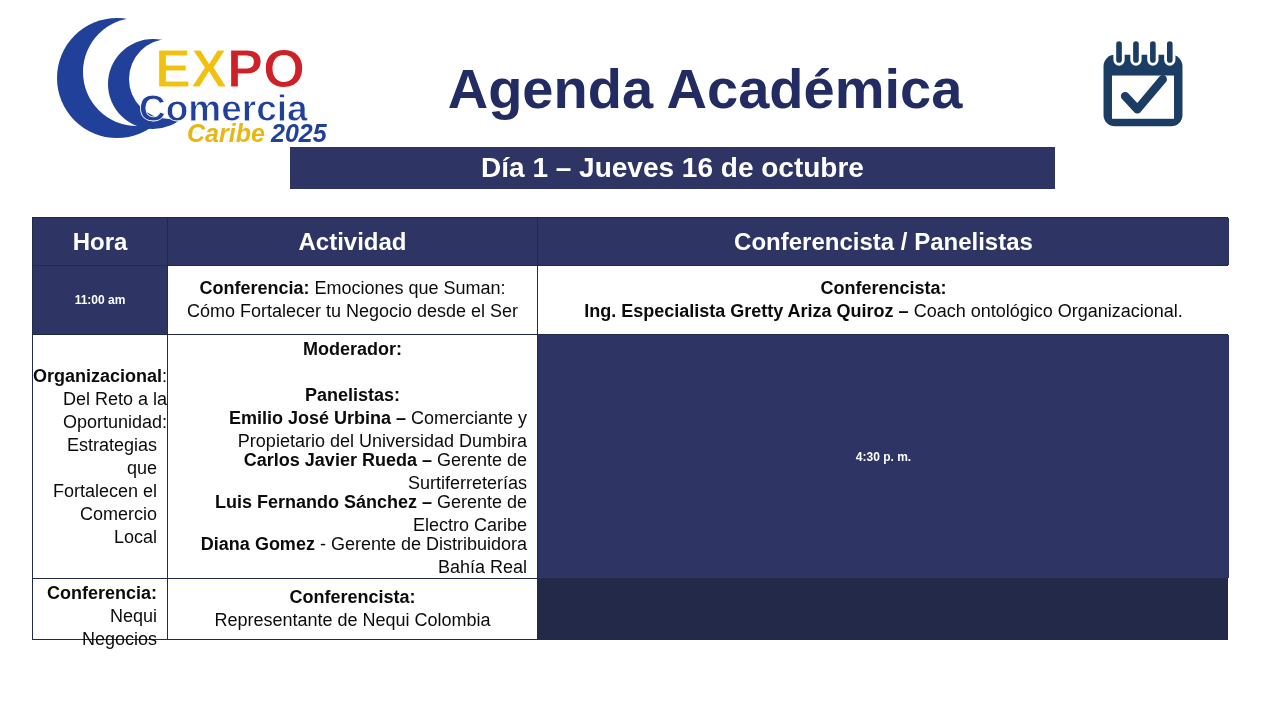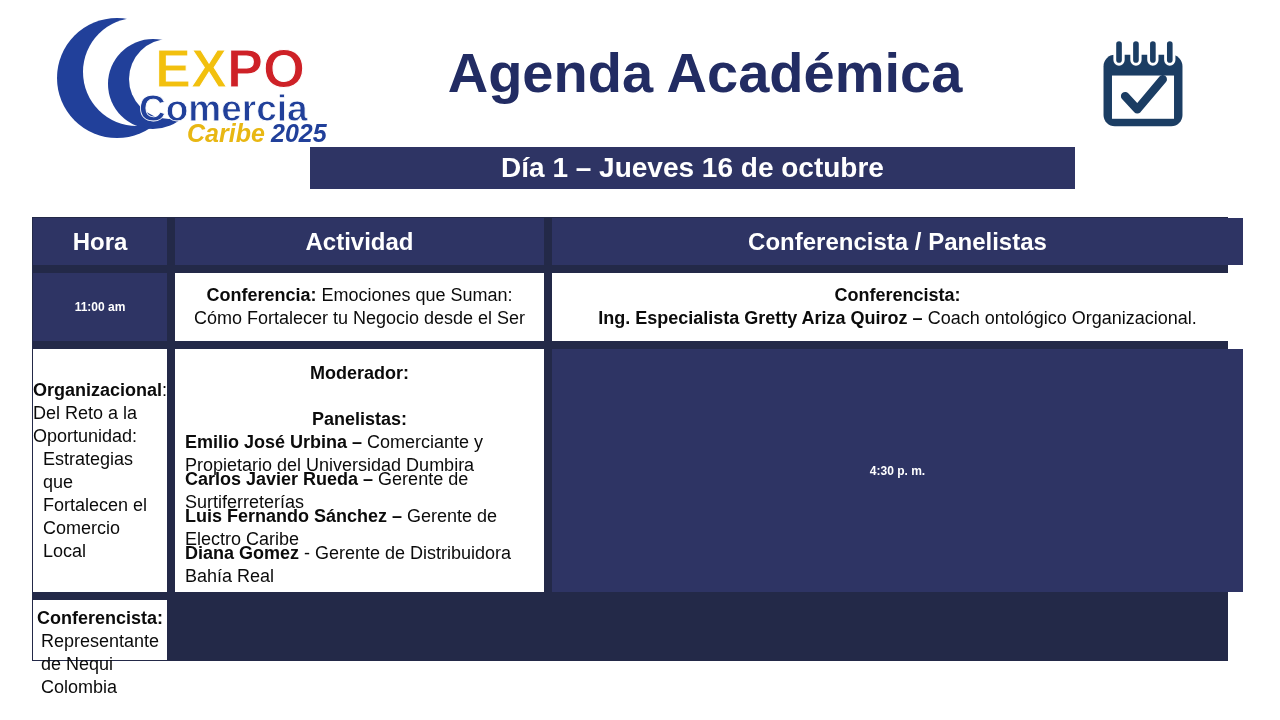"Agenda Académica" #main-title { top: 40px -> 56px }
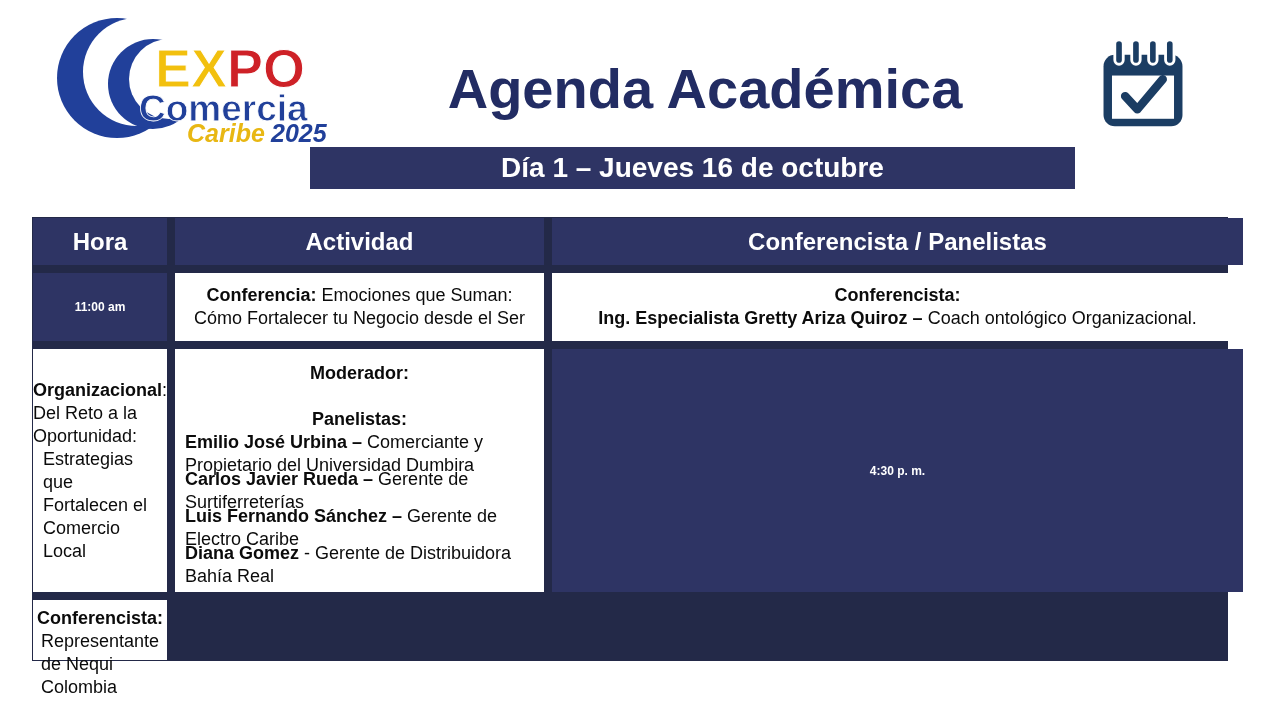"Día 1 – Jueves 16" #day-banner { margin-left: 20px -> none }
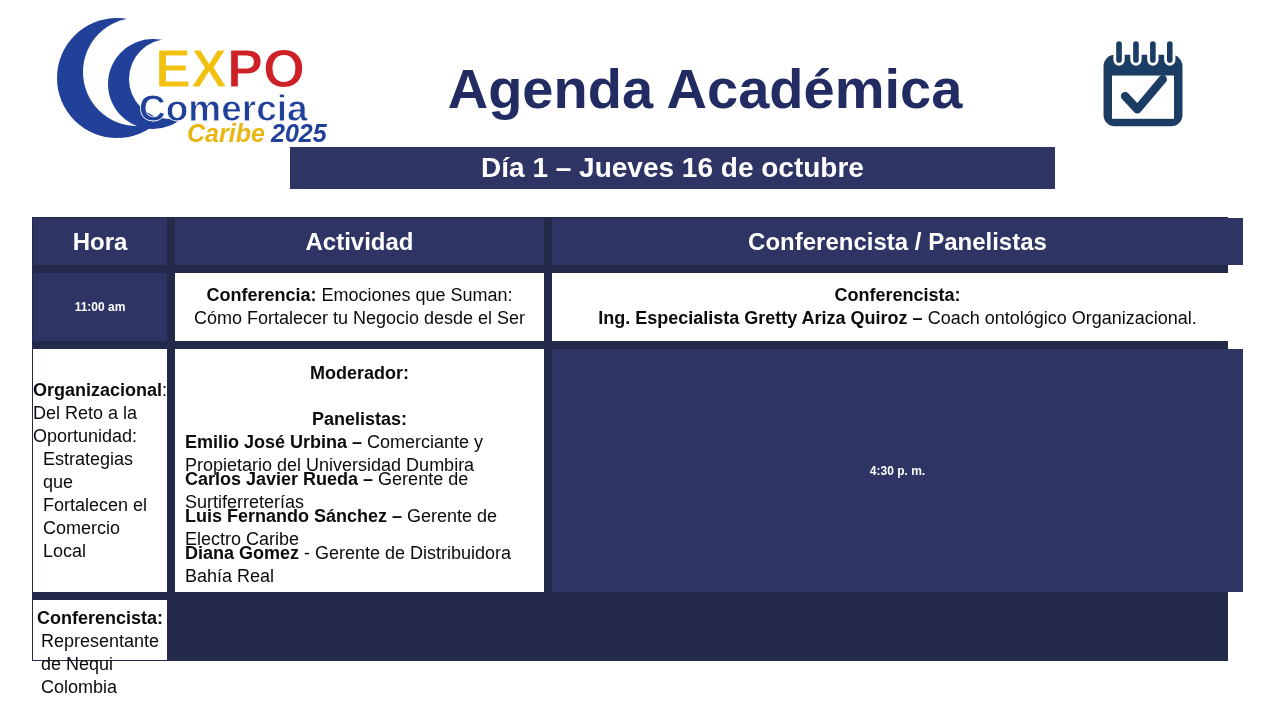"Hora" #agenda-grid { gap: 8px -> 1px }
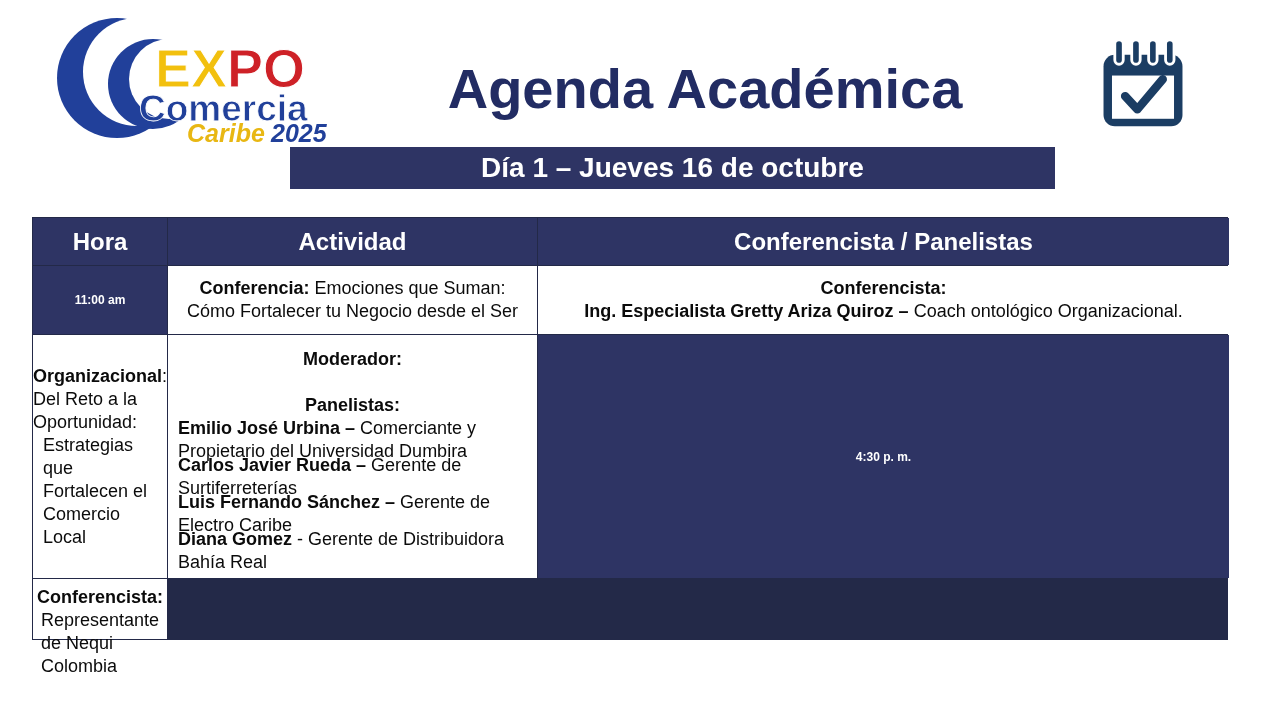"Conferencia: Emociones que Suman:" .body-cell { padding: 13px 10px -> 3px 10px; text-align: left -> right }
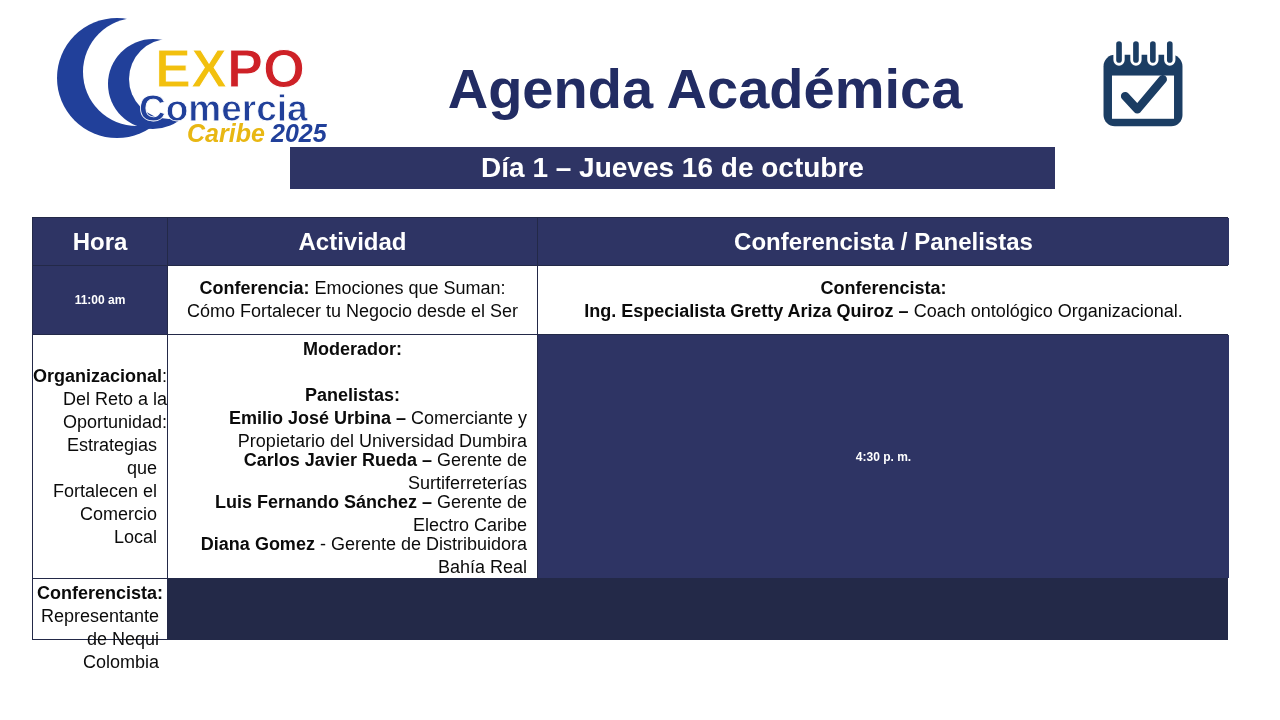"Conferencia: Nequi Negocios" div.cell { html: none -> <div> <div><span>Conferencia:</span><span> Nequi Negocios</span></div> </div> }
